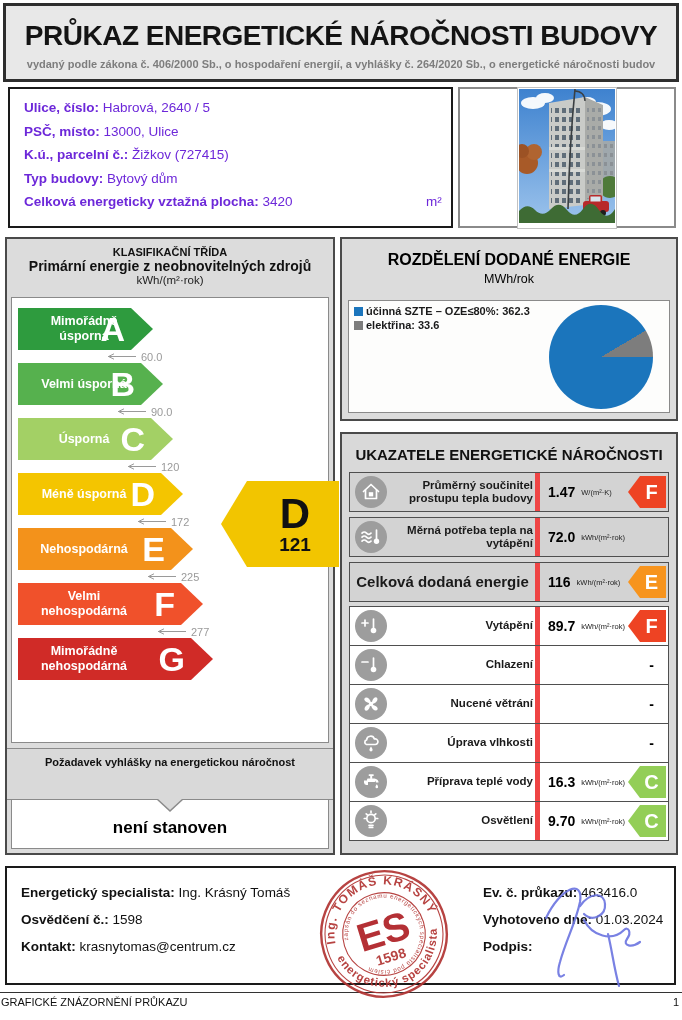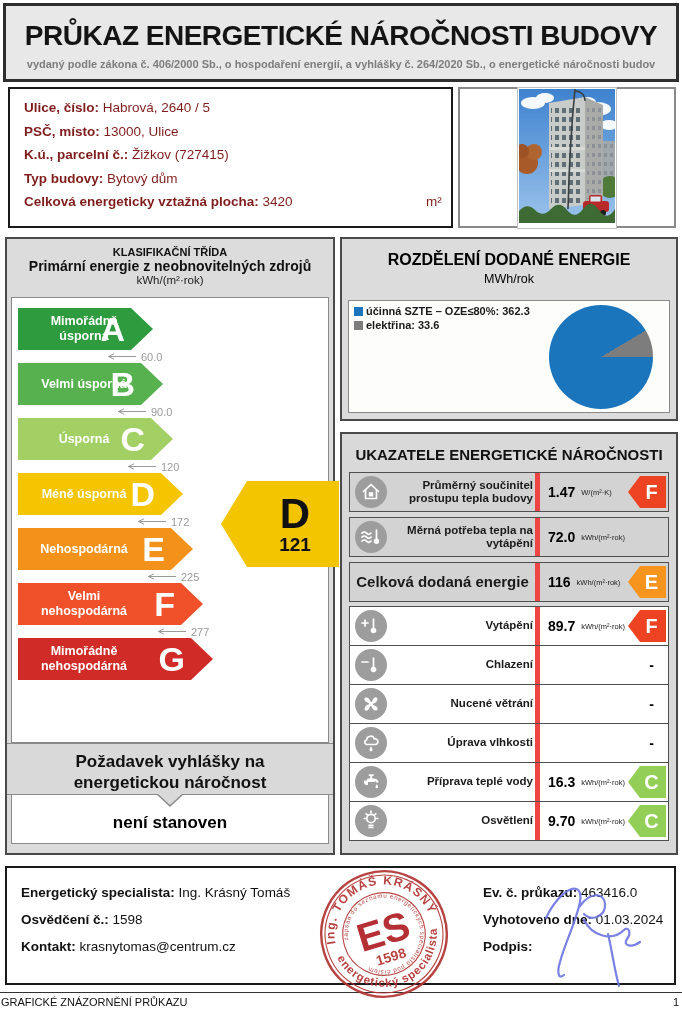"Ulice, číslo: Habrová, 2640 /" .addr-row { color: #7f1d1d -> #6d28d9 }
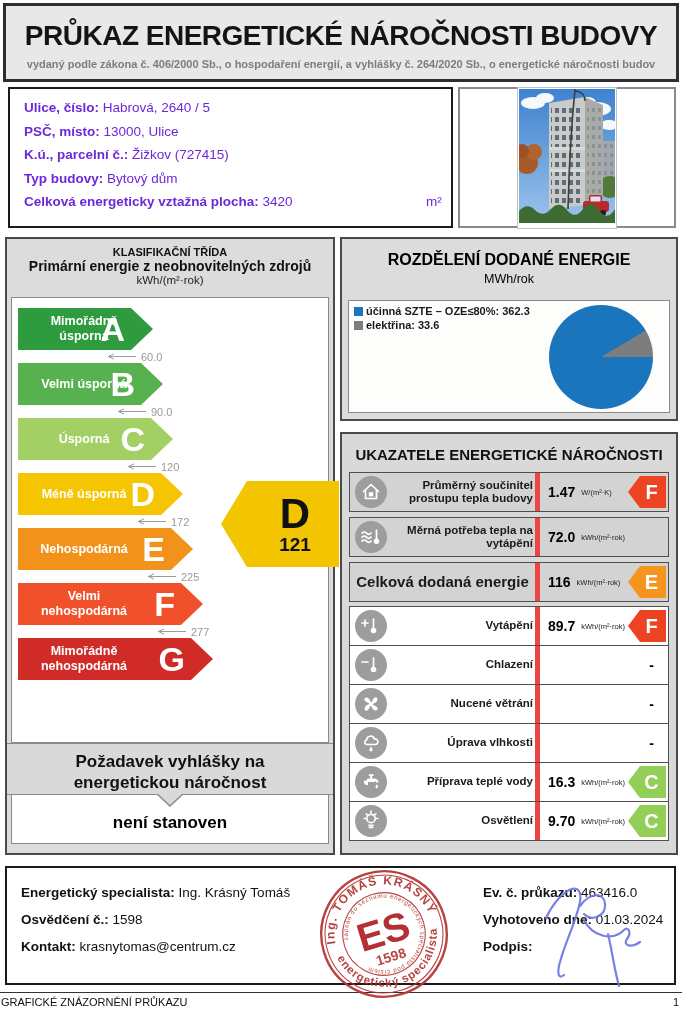"Požadavek vyhlášky na energetickou" .lp-req { font-size: 17px -> 11px; margin-top: none -> 5px }
